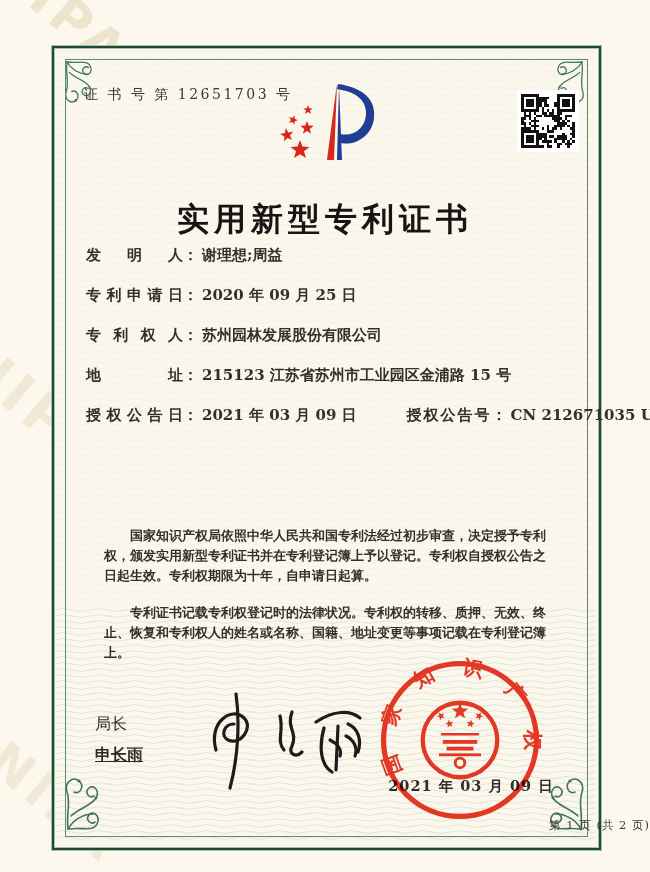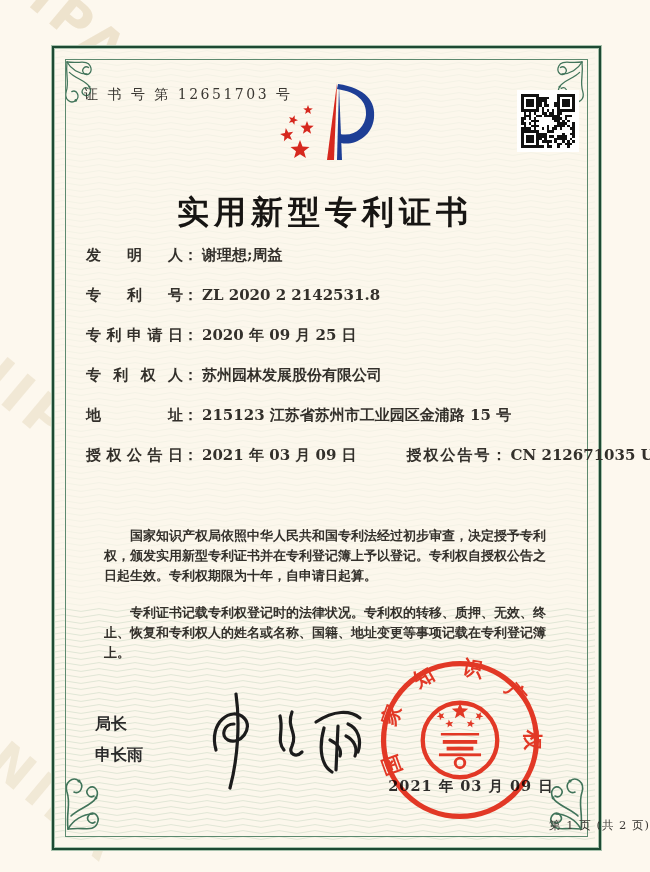"实用新型专利证书" .title { margin: 9px -> 16px }
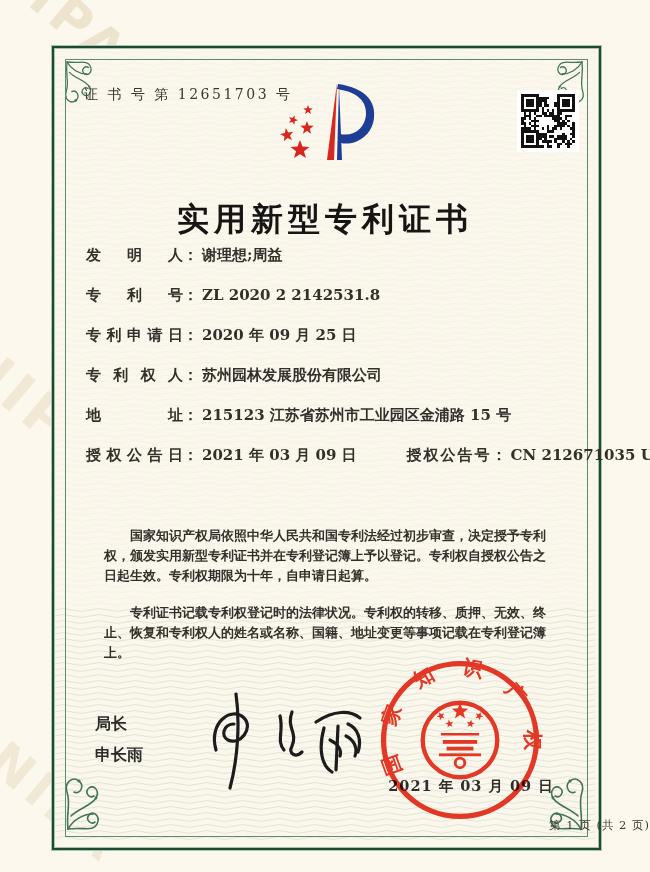"专利号： ZL 2020 2 2142531.8" div.frow { html: <div> <span>专利号</span><span>：</span><span>ZL 2020 2 2142531.8</span> </div> -> none }
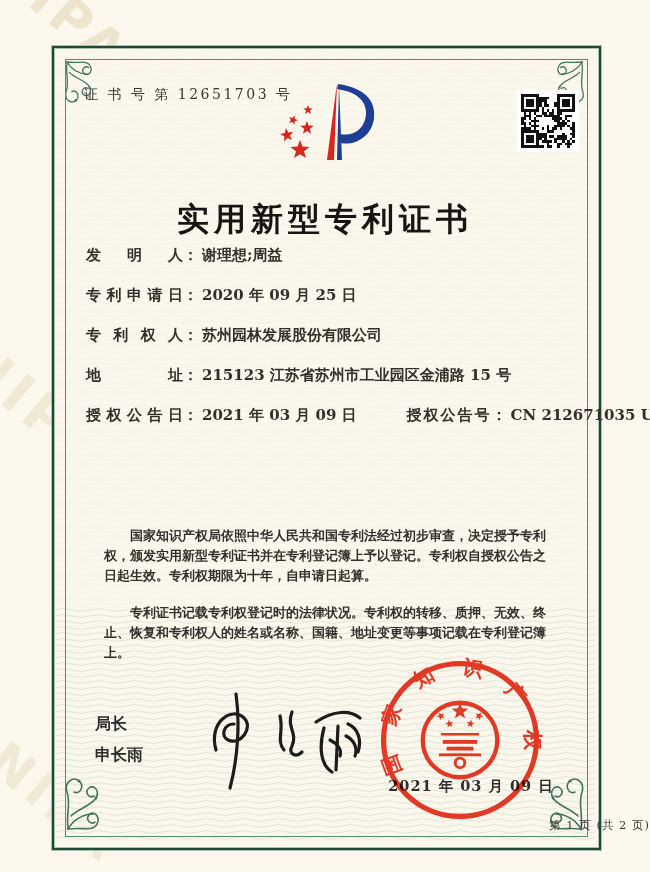"局长" .sig-title { font-weight: 700 -> 400 }
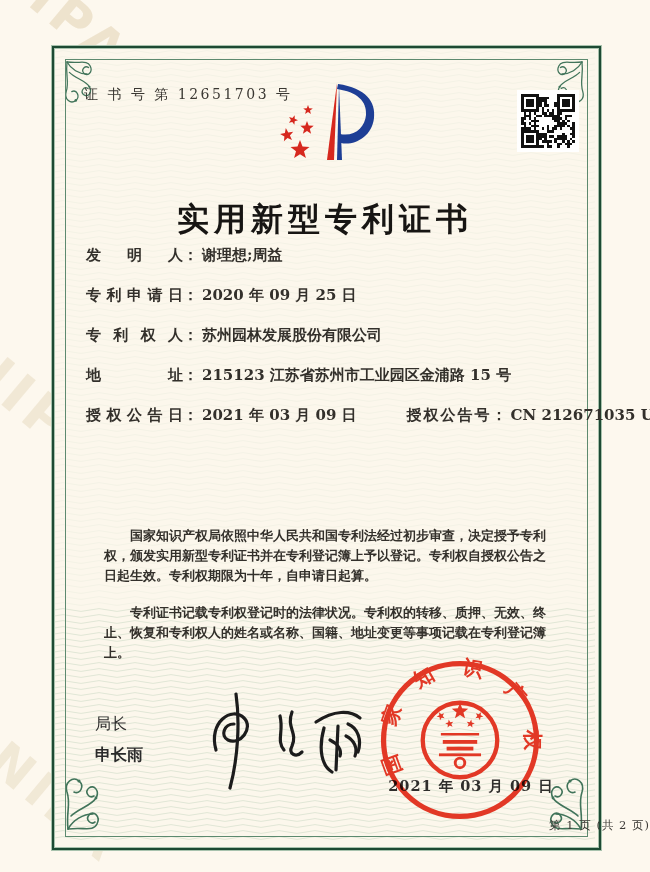"申长雨" .sig-name { text-decoration: none -> underline }
